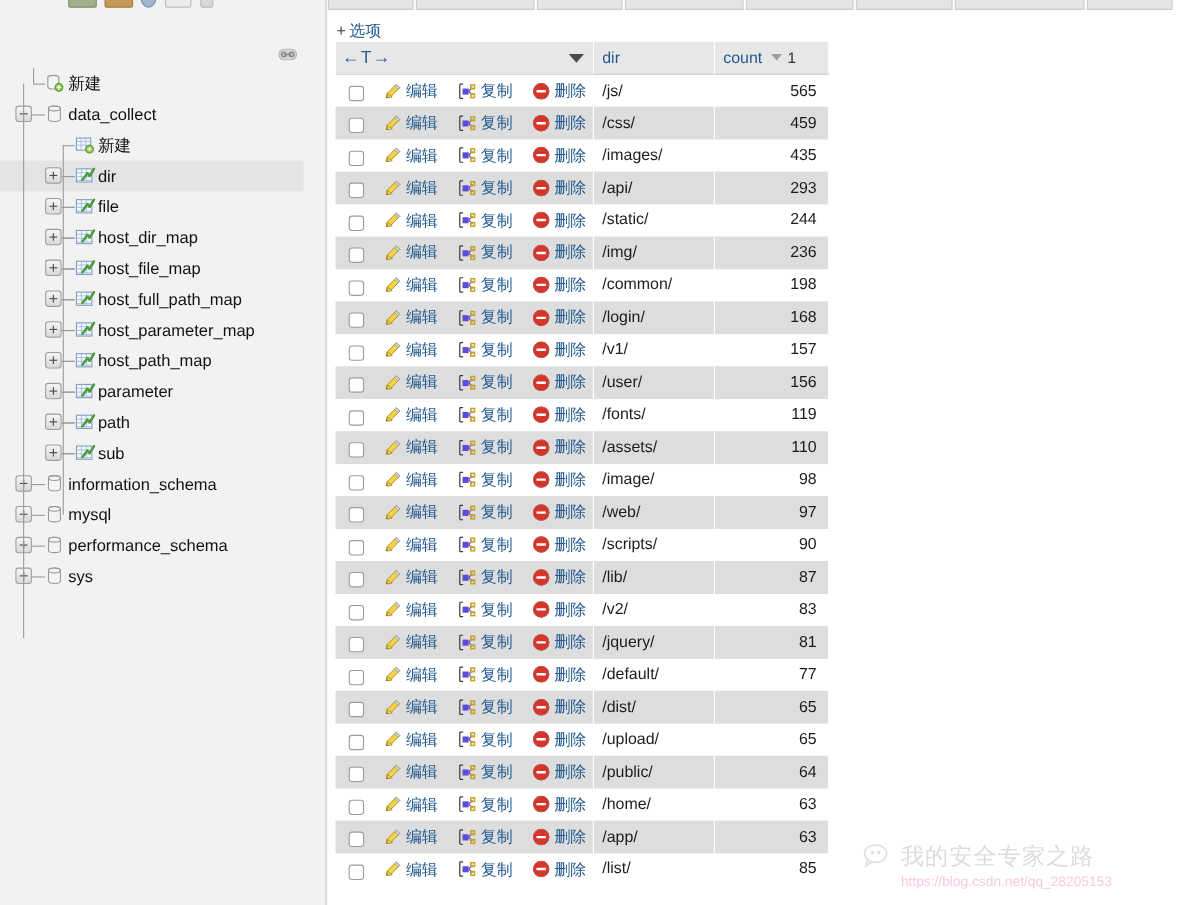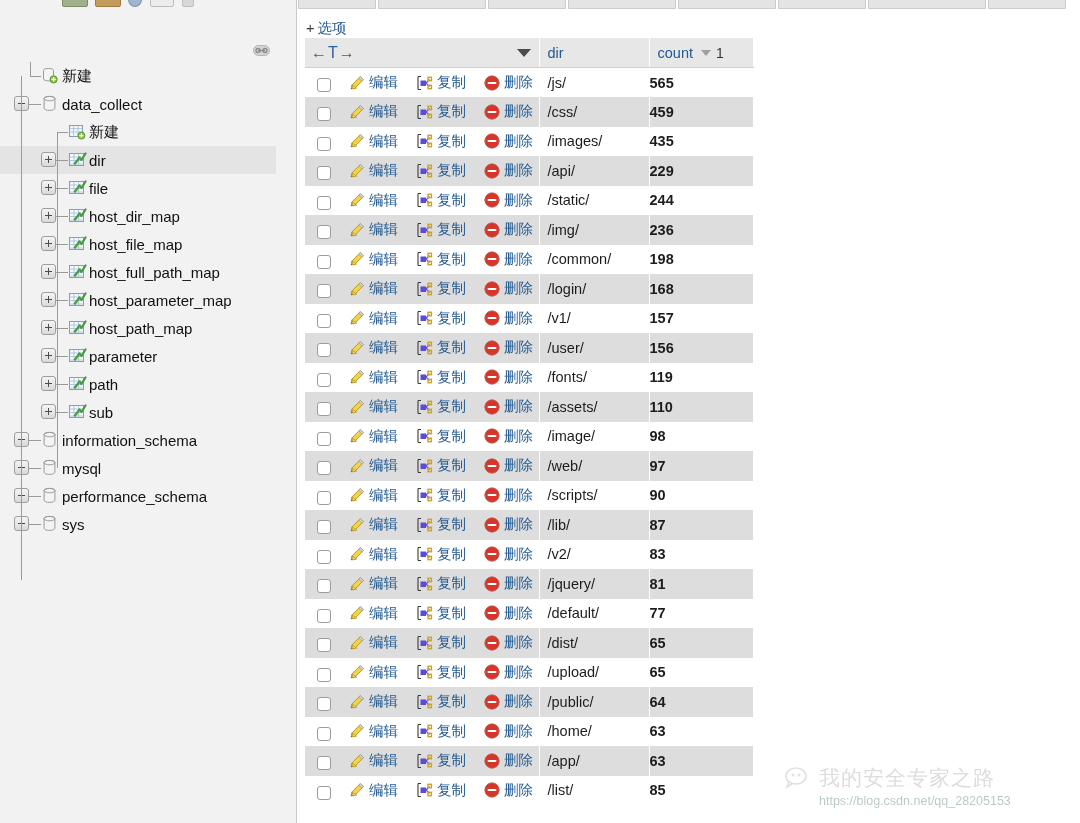"565" .td-count { font-weight: bold -> none; text-align: left -> right }
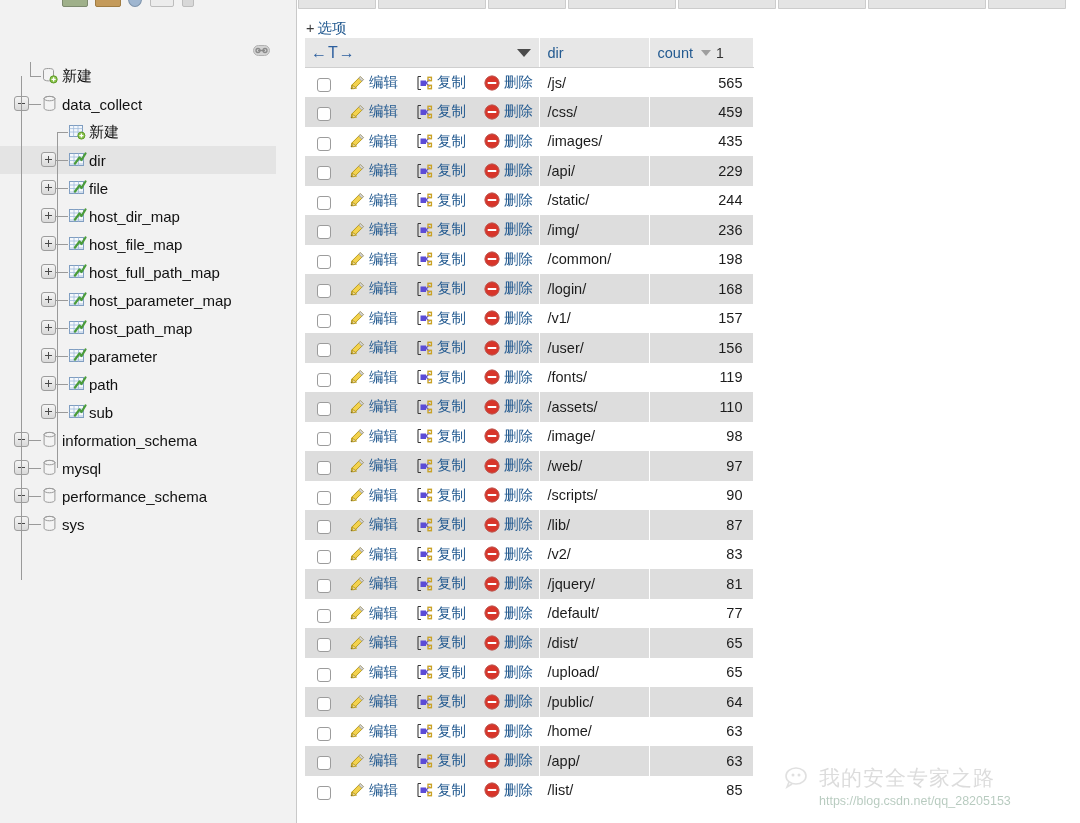"229" td.td-count { text: 229 -> 293 }
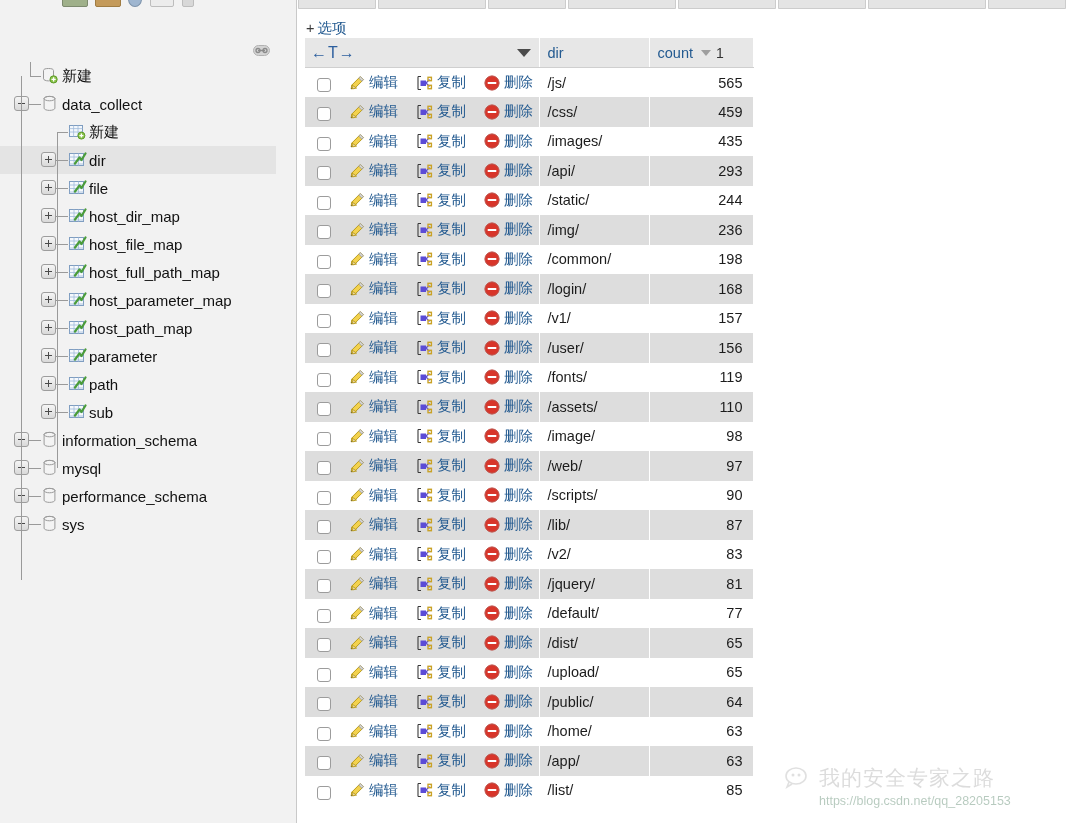"https://blog.csdn.net/qq_28205153" #wm-url { color: #14532d -> #ec4899 }
